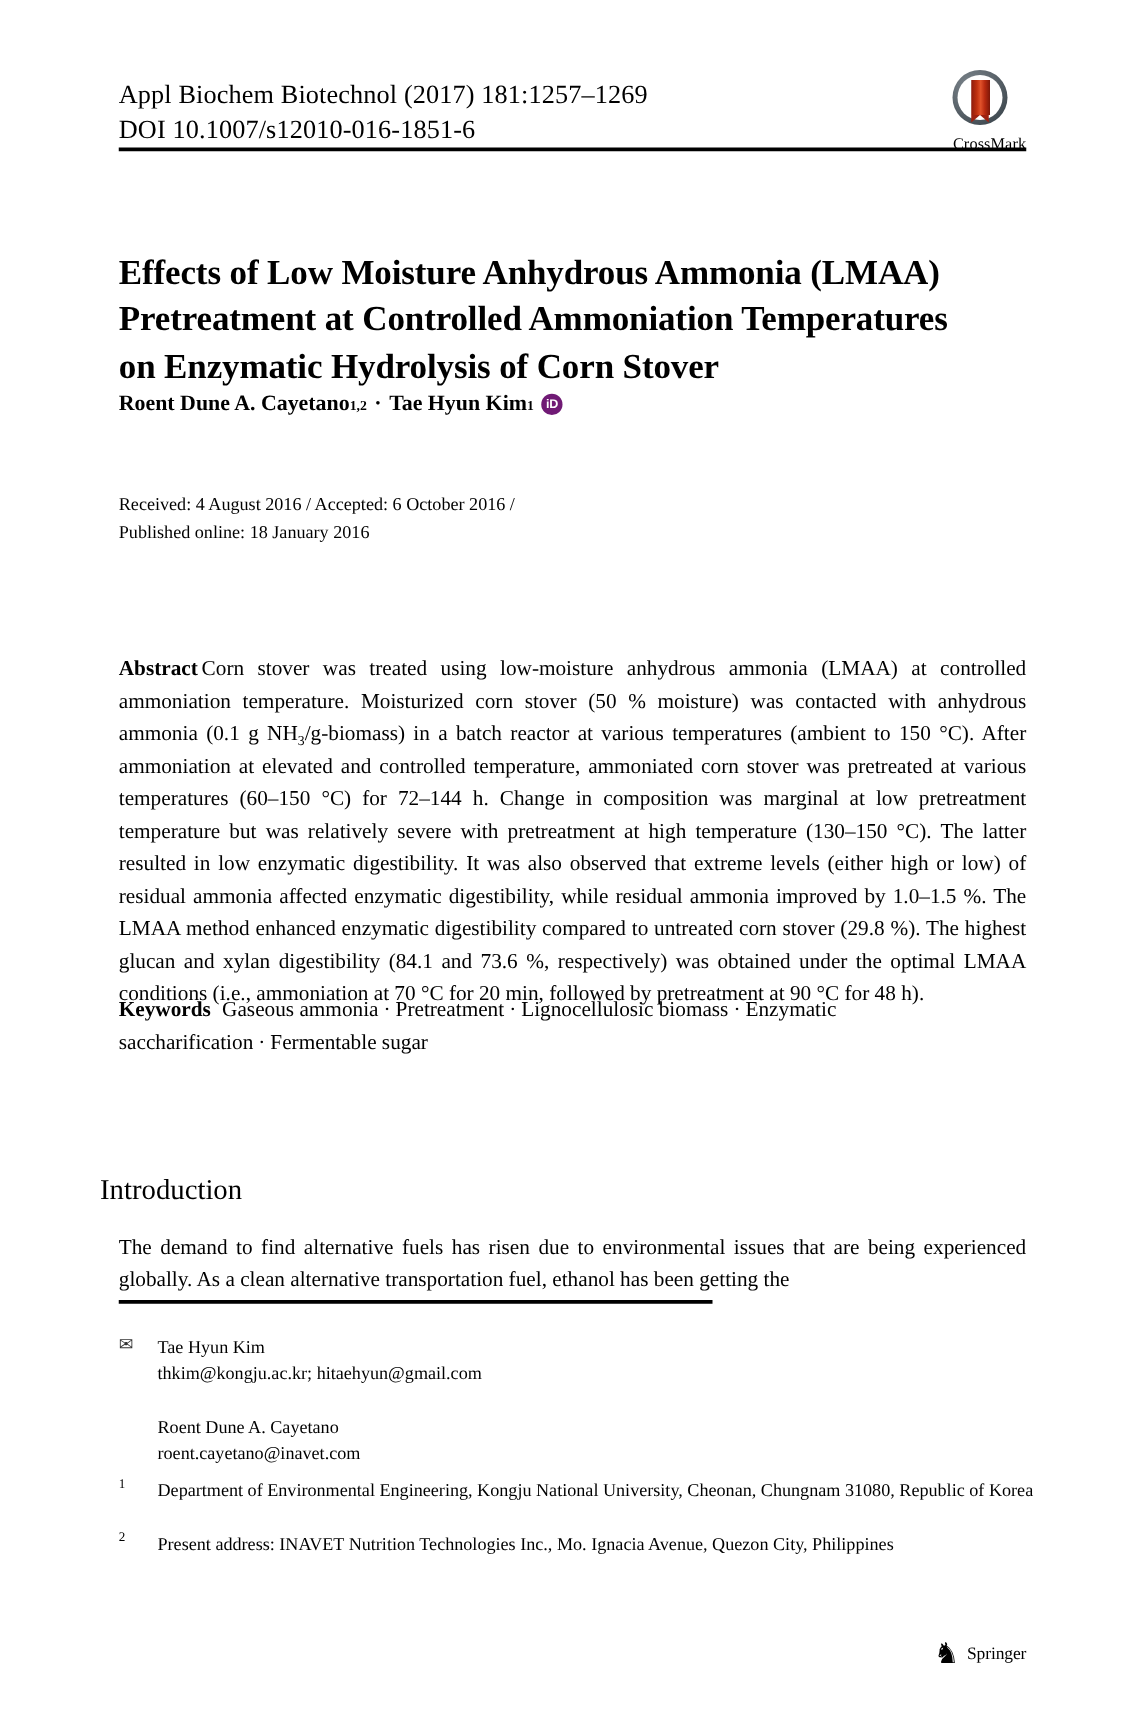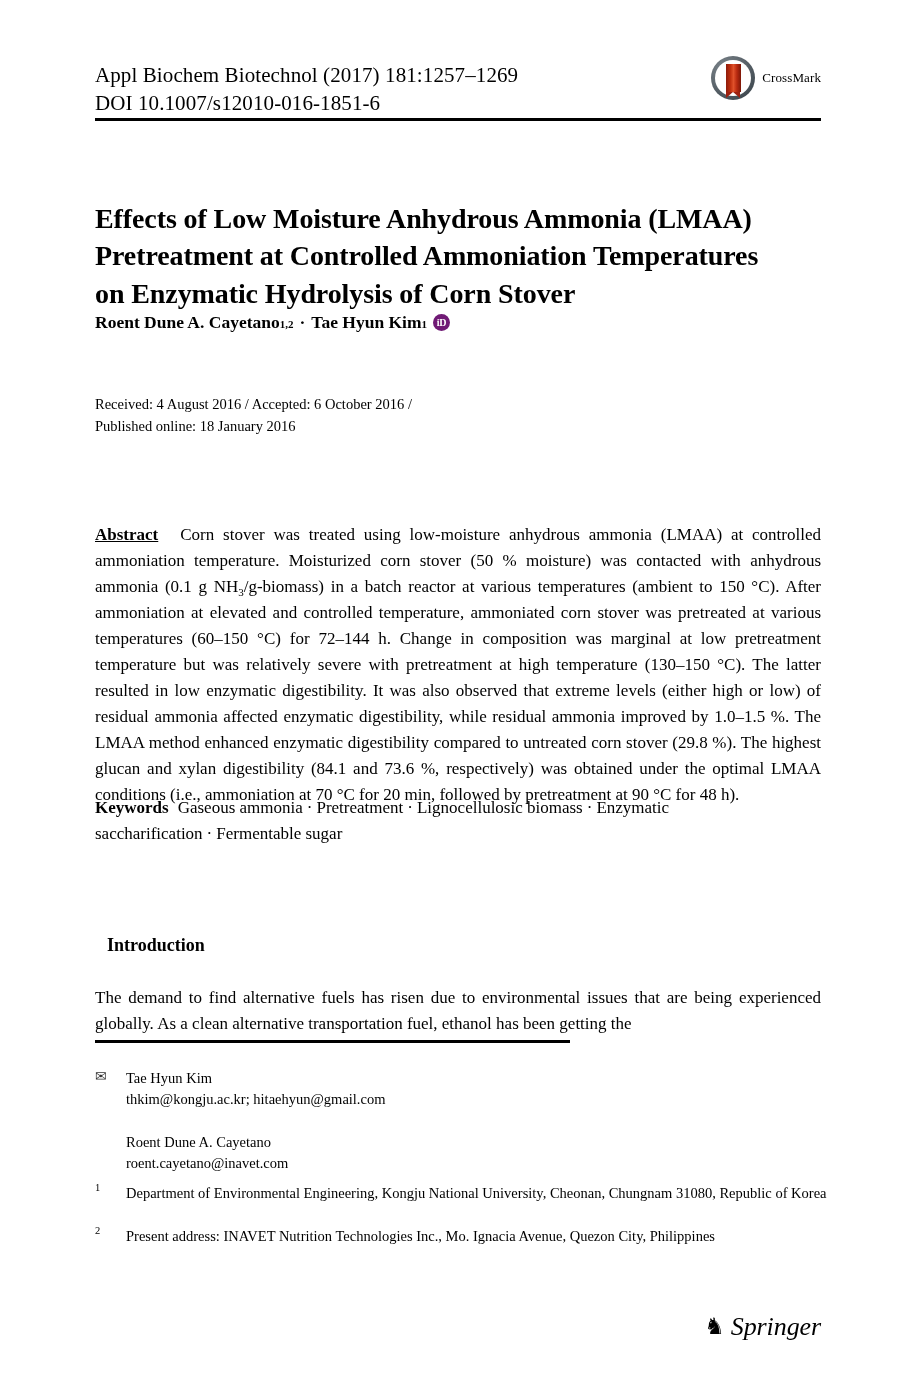"CrossMark" .crossmark { align-items: center -> flex-start; flex-direction: none -> column }
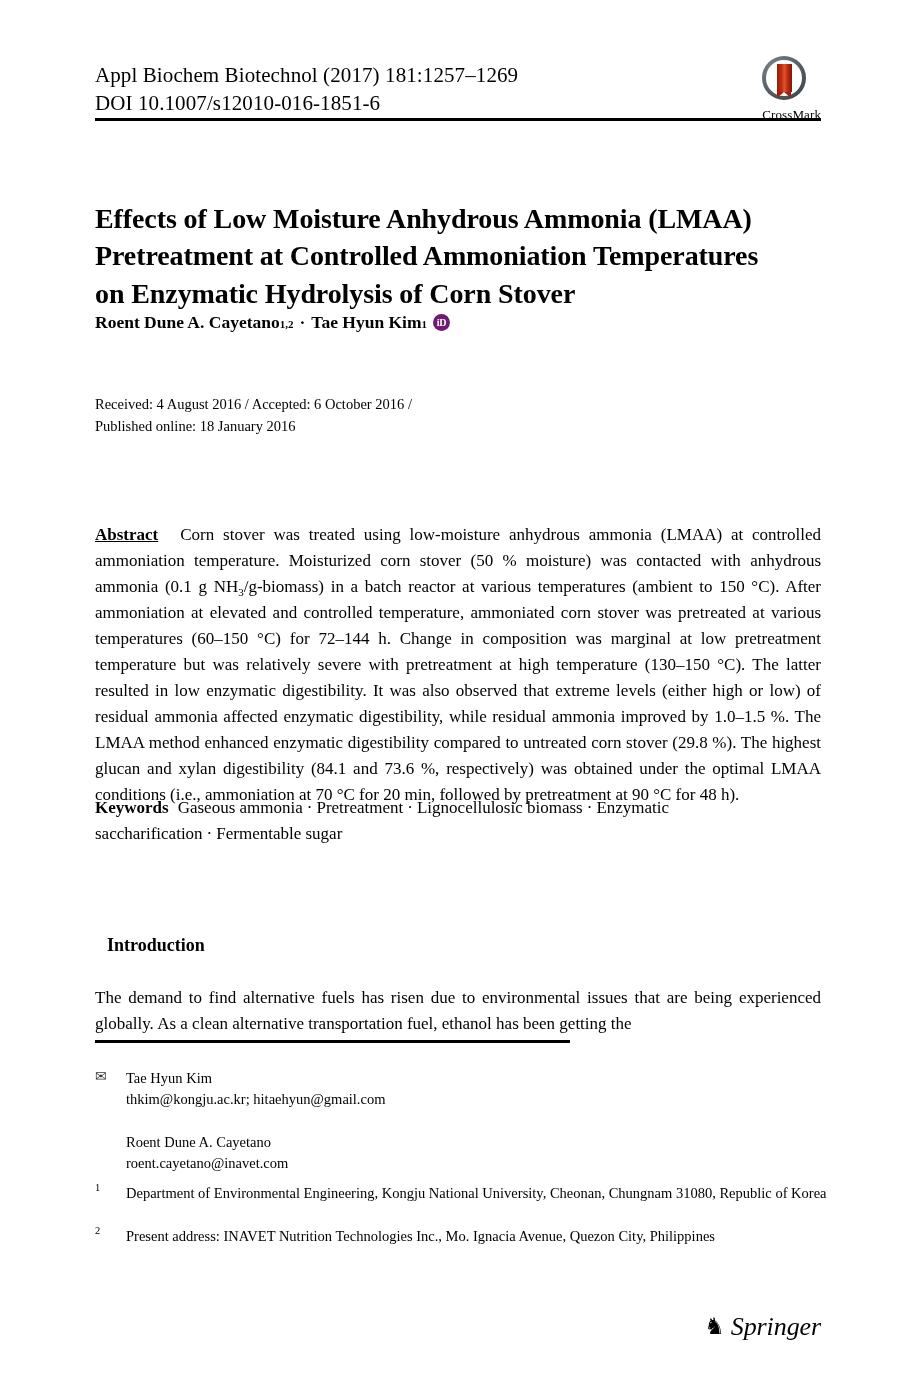"iD" .orcid { font-family: Liberation Serif, serif -> Liberation Sans, sans-serif }
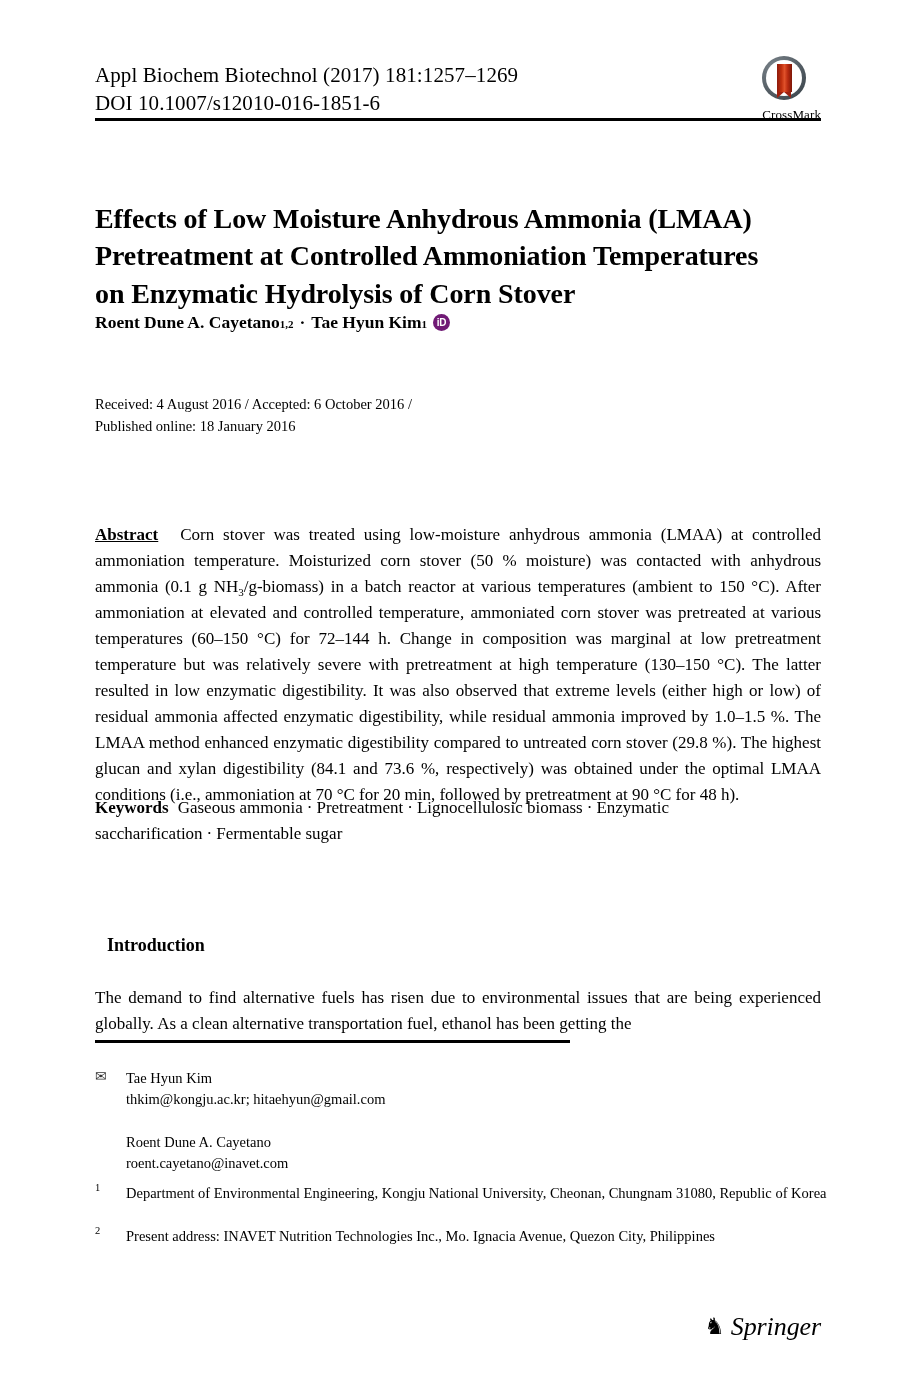"Abstract" .abstract .lead { margin-right: 22px -> 3px; text-decoration: underline -> none }
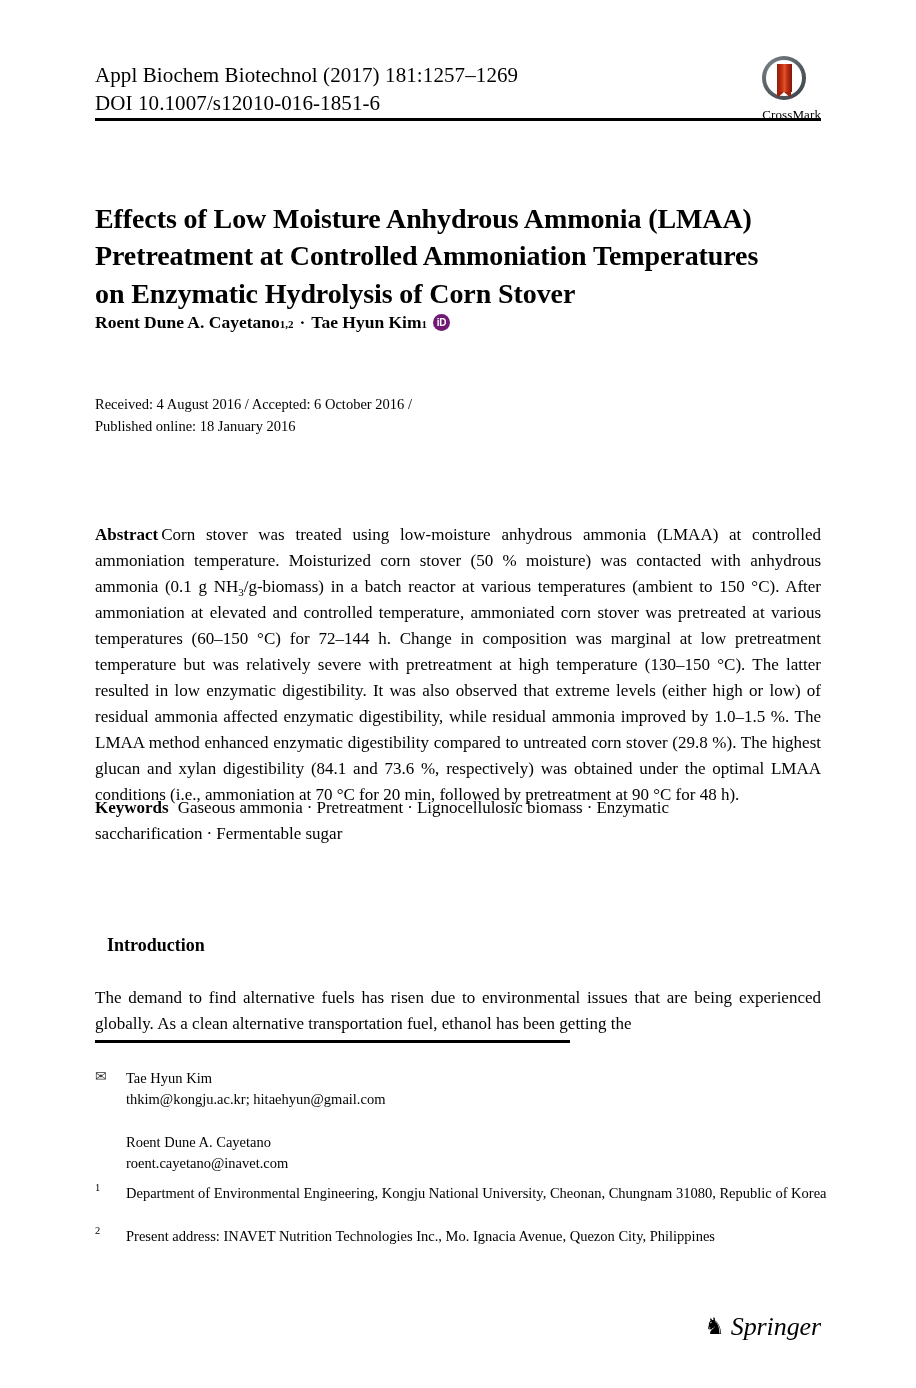"Introduction" .section-heading { font-size: 18px -> 23px; font-weight: bold -> normal; left: 107px -> 80px }
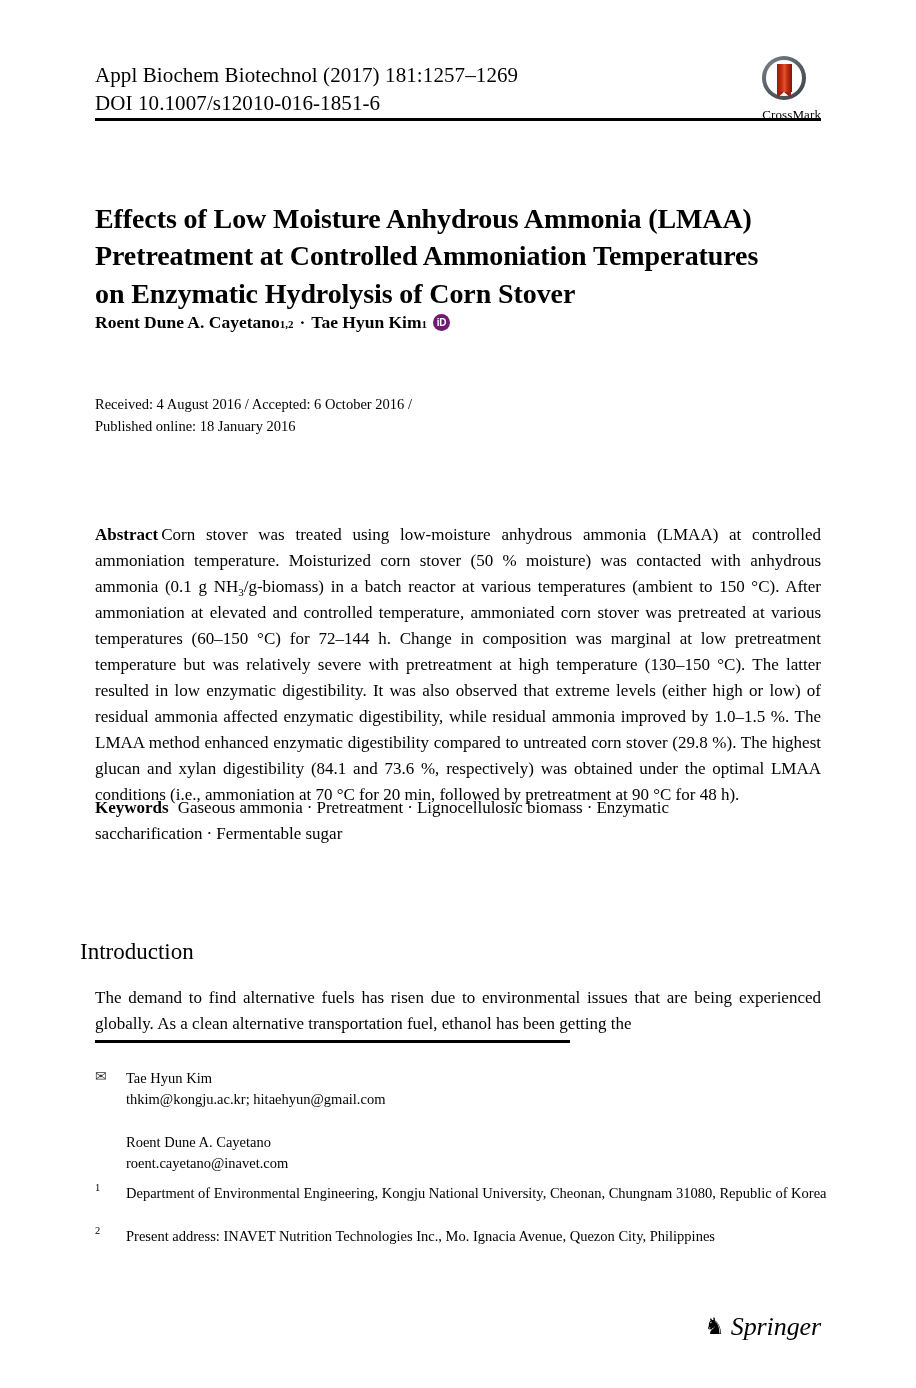"Springer" .springer-name { font-size: 26px -> 14px; font-style: italic -> none }
